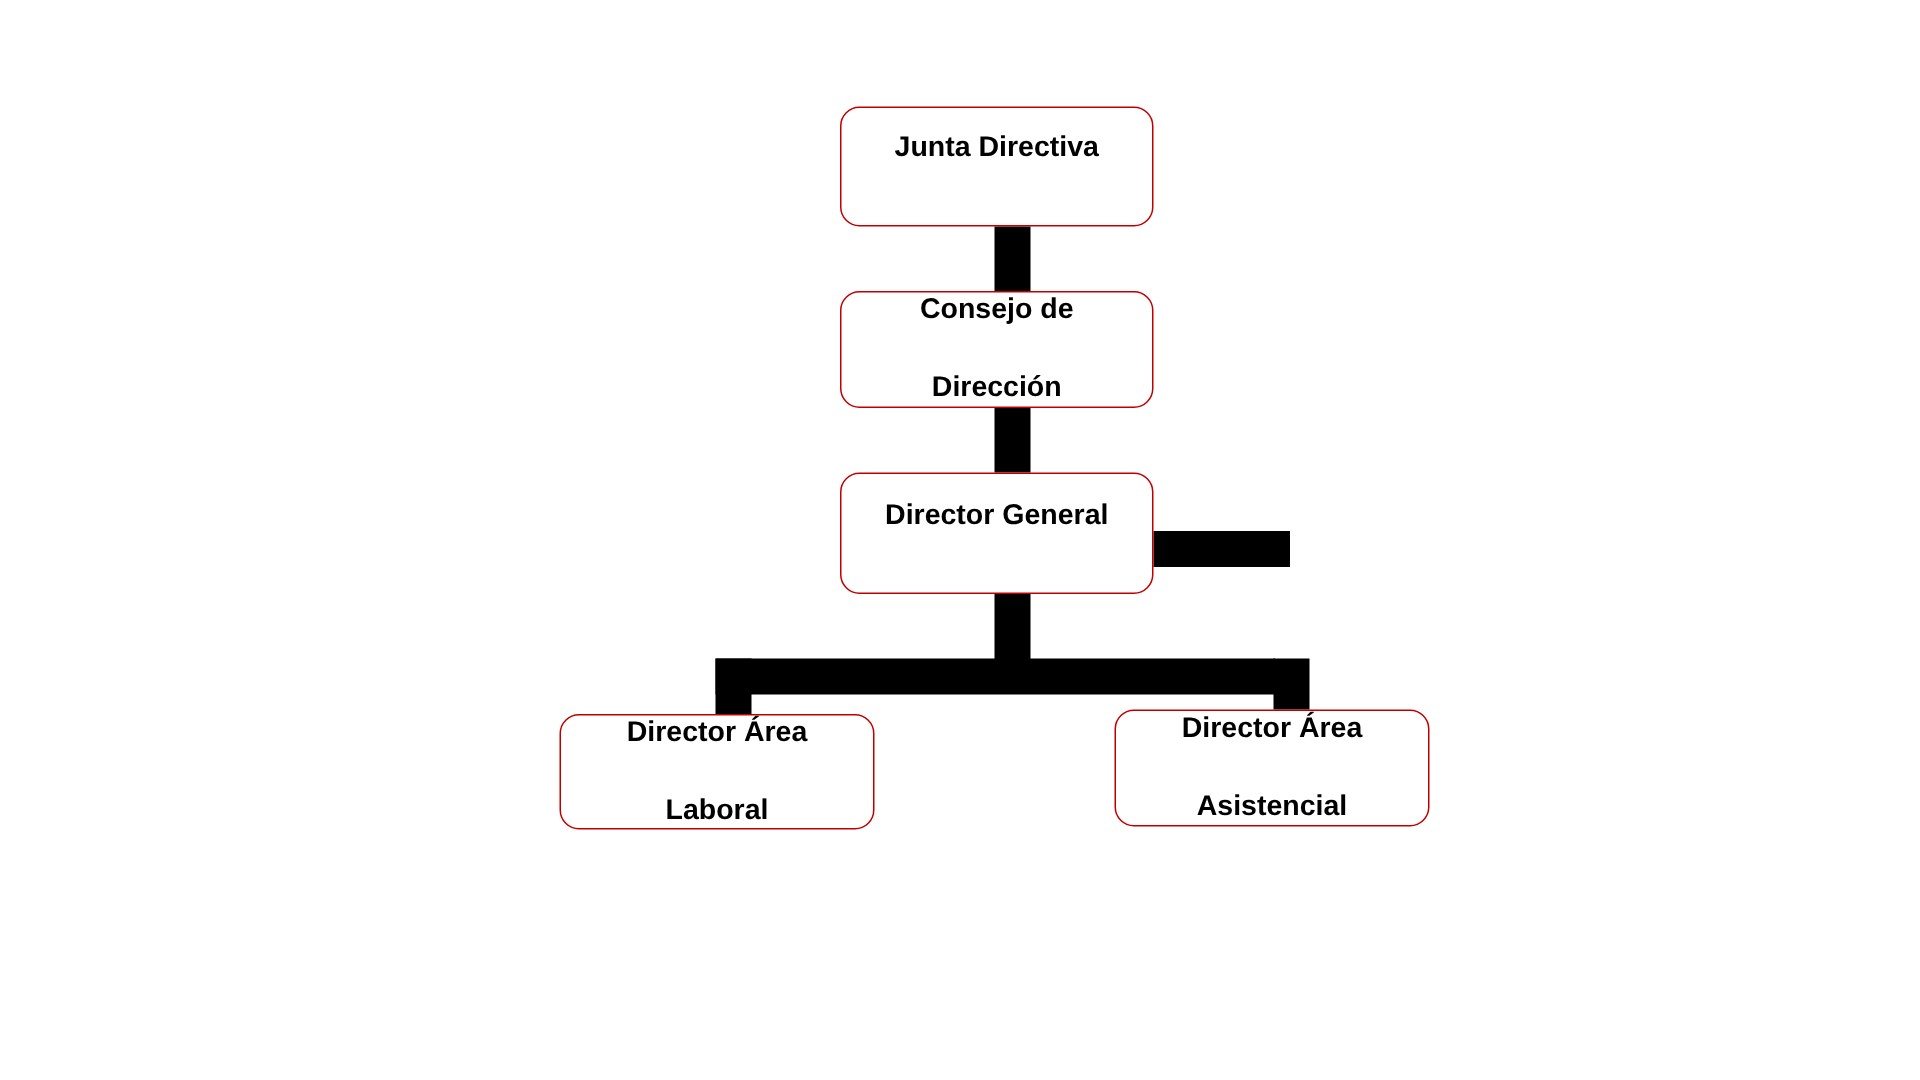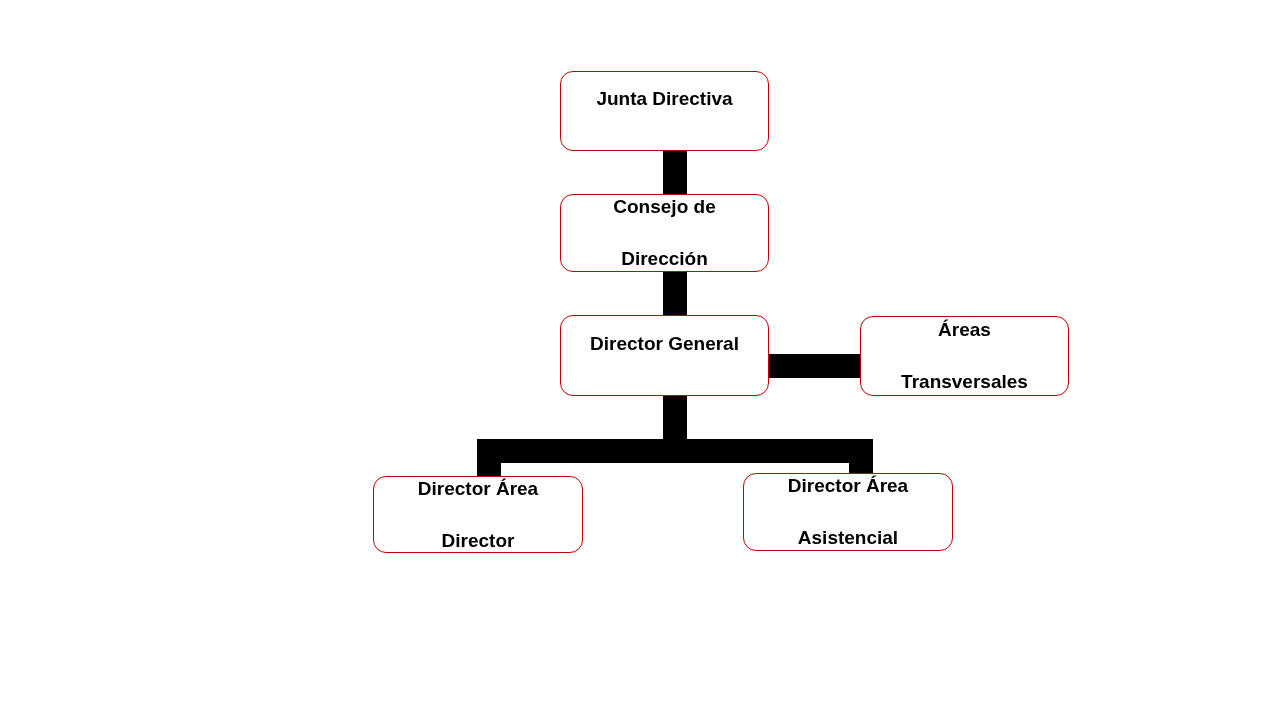"Áreas" div.node { html: <div> <span>Áreas</span> <span>Transversales</span> </div> -> none }
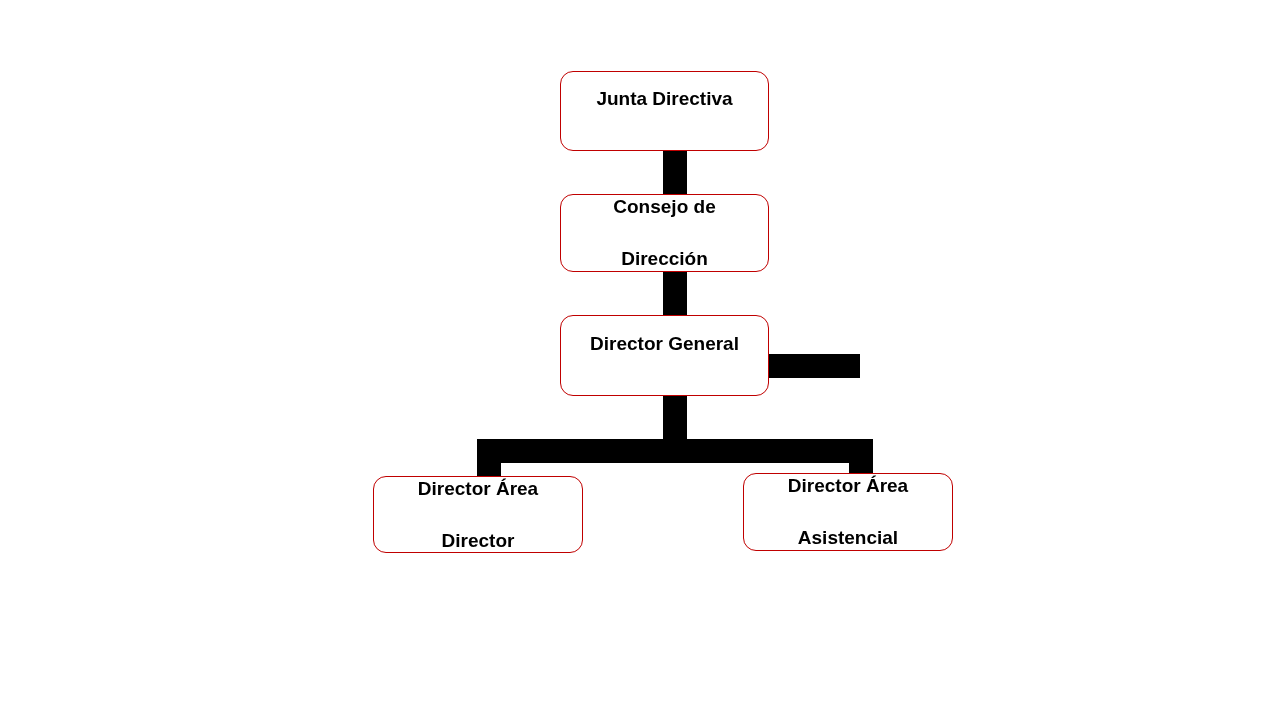"Director" span { text: Director -> Laboral }
